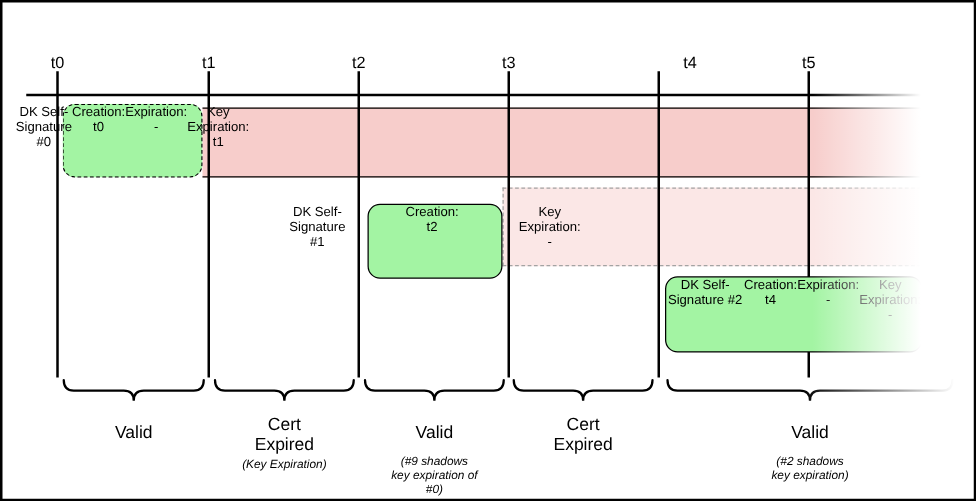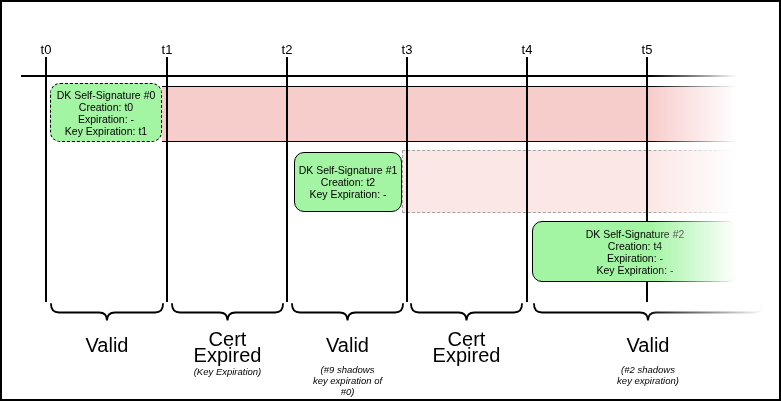"t4" span.tick-label { left: 505px -> 530px }
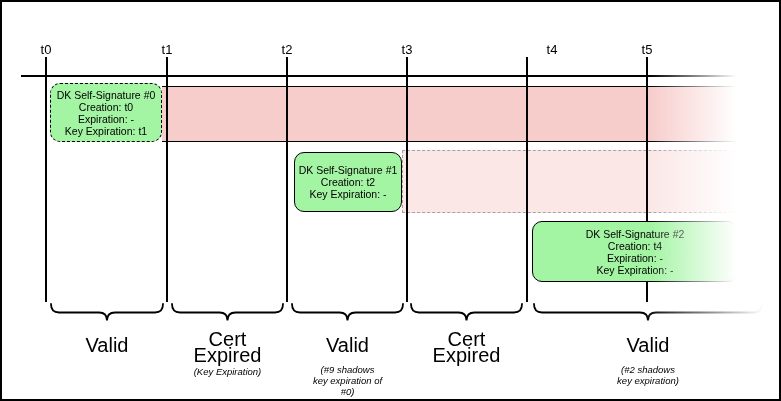"DK Self-Signature #0" .sigbox { flex-direction: column -> none }
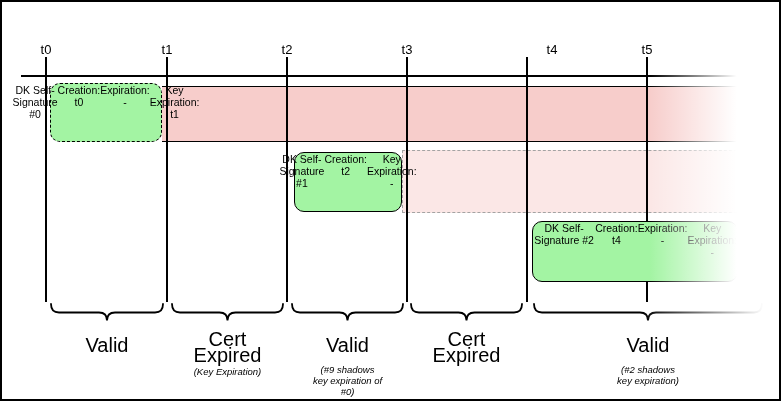"DK Self-Signature #1" .box1 { gap: none -> 48px; top: 150px -> 161px }
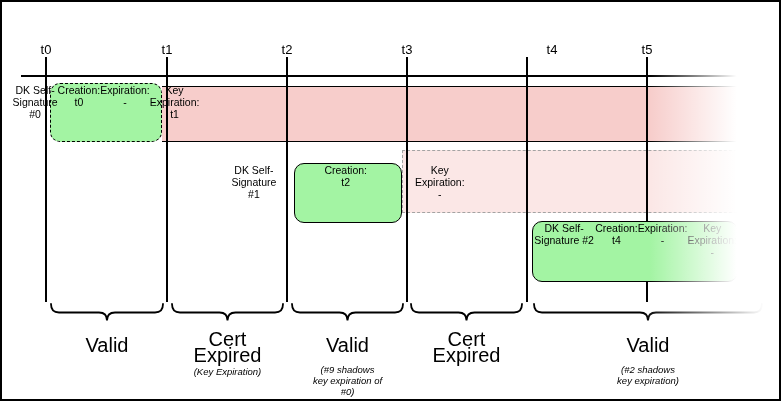"Valid" .lbl-main { font-size: 20px -> 14px }
